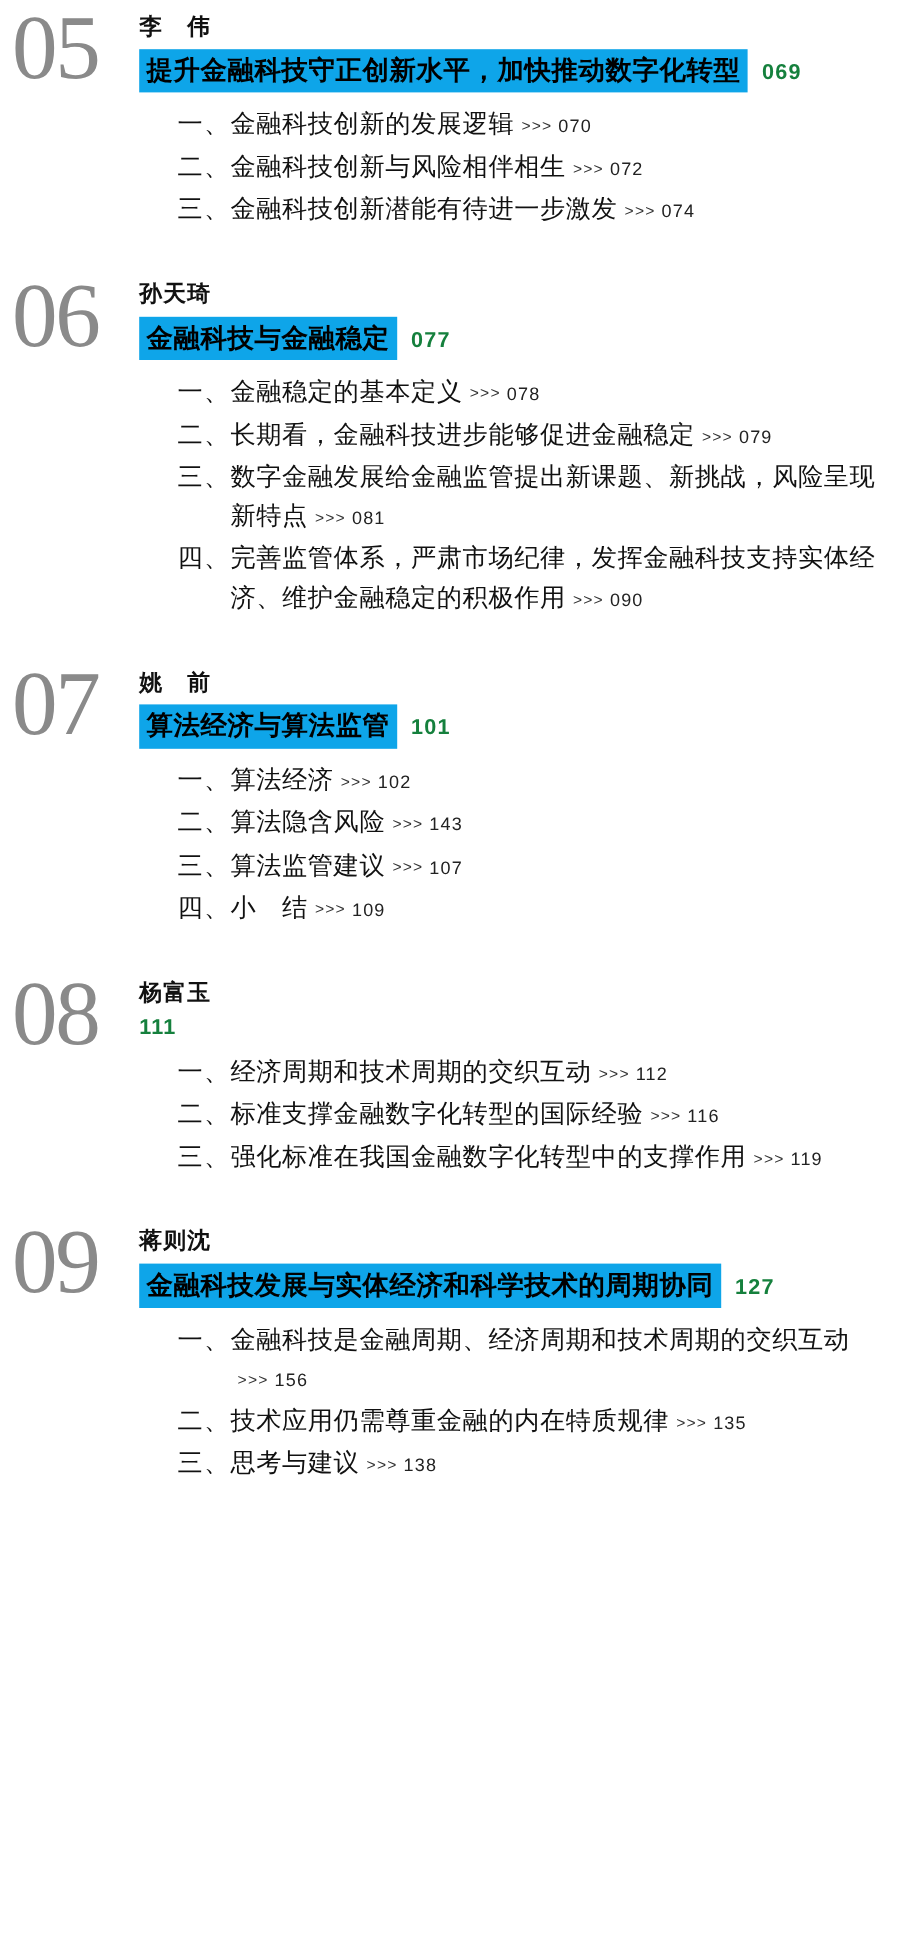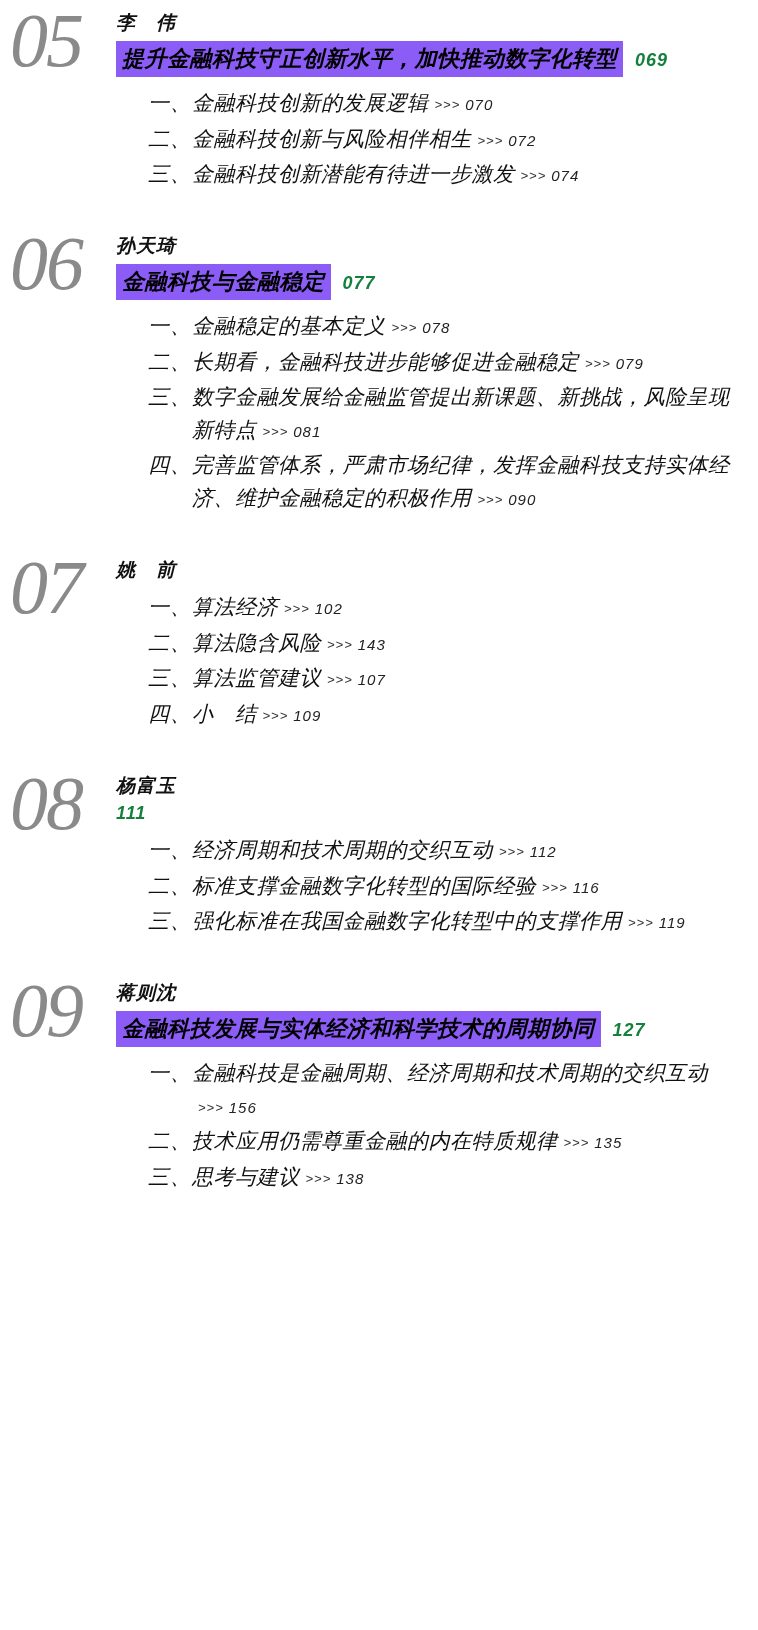"05" .toc { font-style: italic -> none }
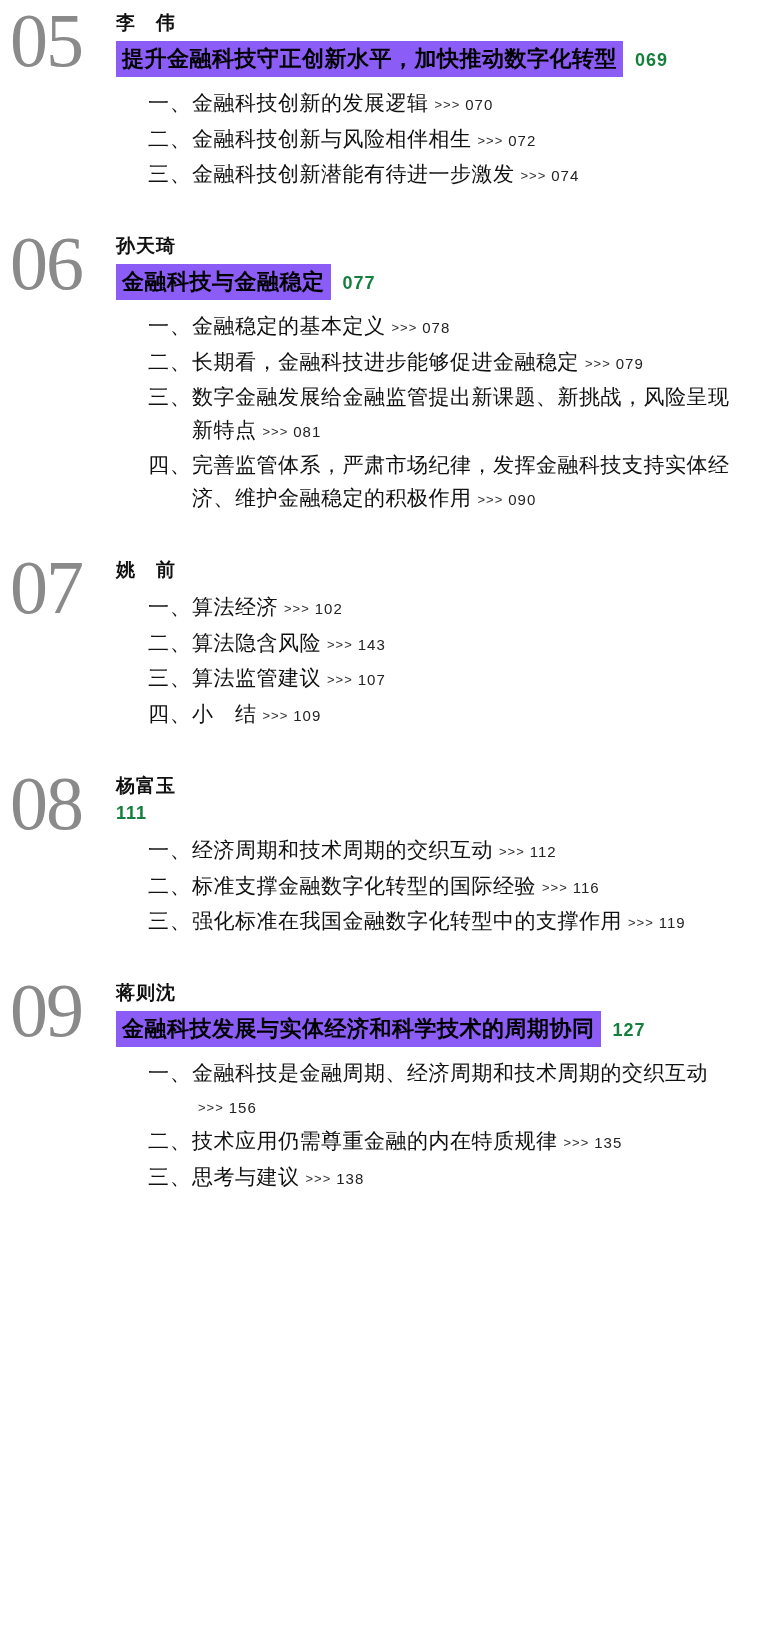"提升金融科技守正创新水平，加快推动数字化转型" .chapter-title { background: #8b5cf6 -> #0ea5e9 }
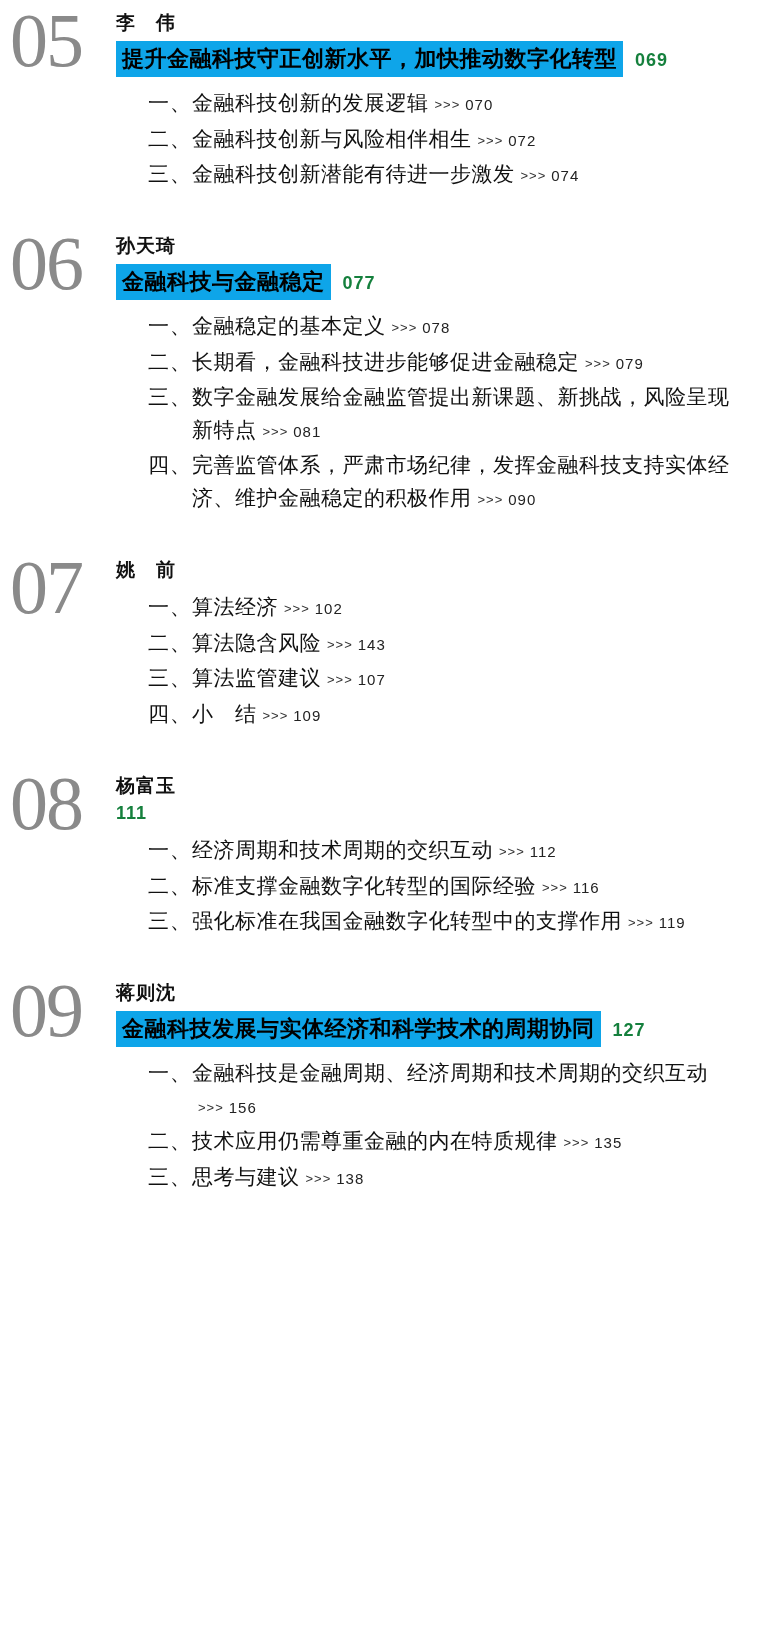"算法经济与算法监管" div.title-line { html: none -> <div> <span>算法经济与算法监管</span> <span>101</span> </div> }
